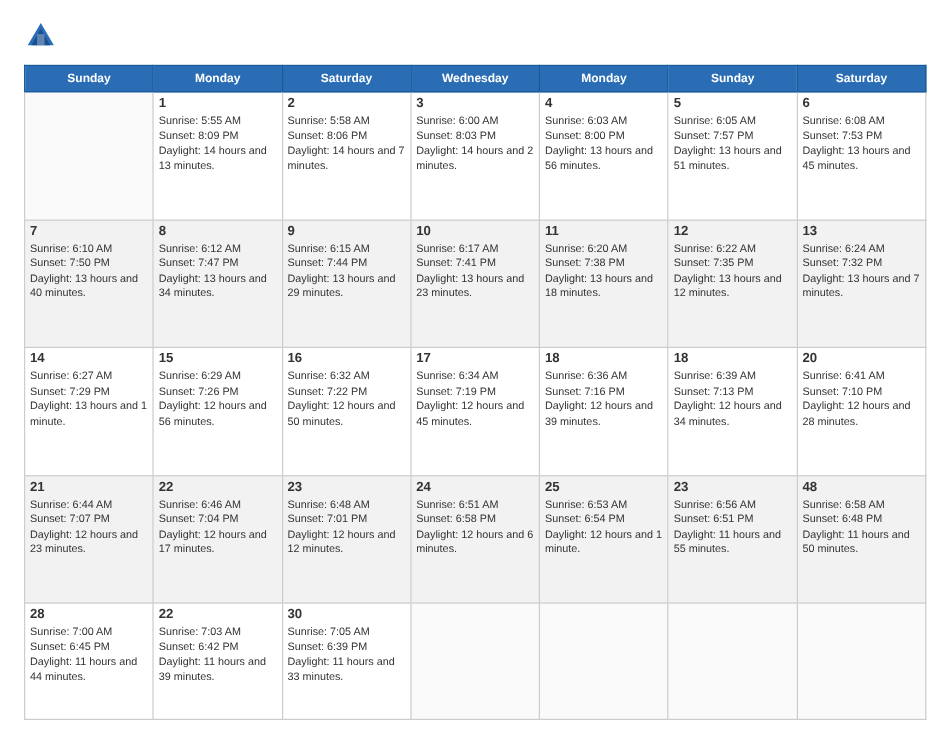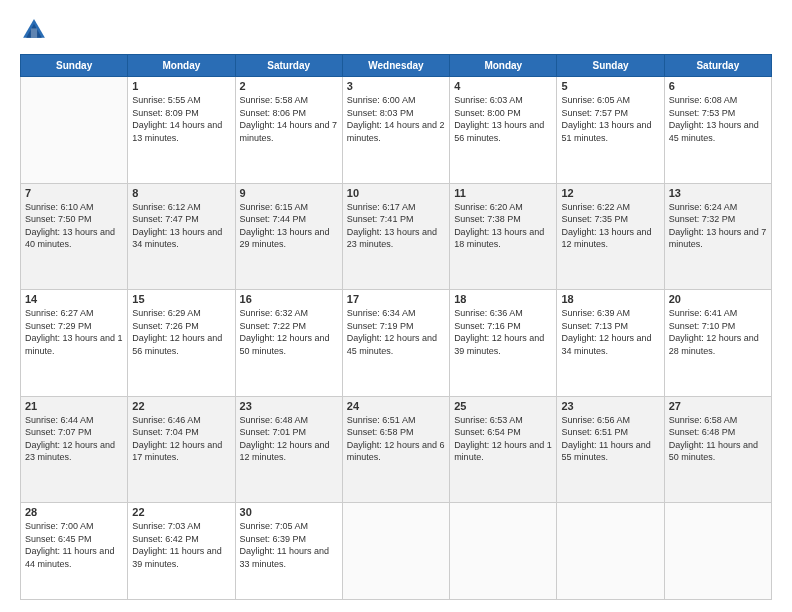"27" span.day-number { text: 27 -> 48 }
